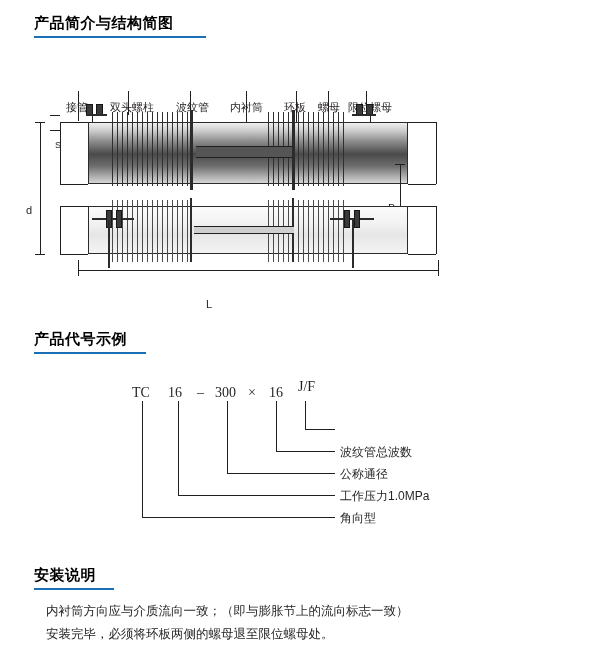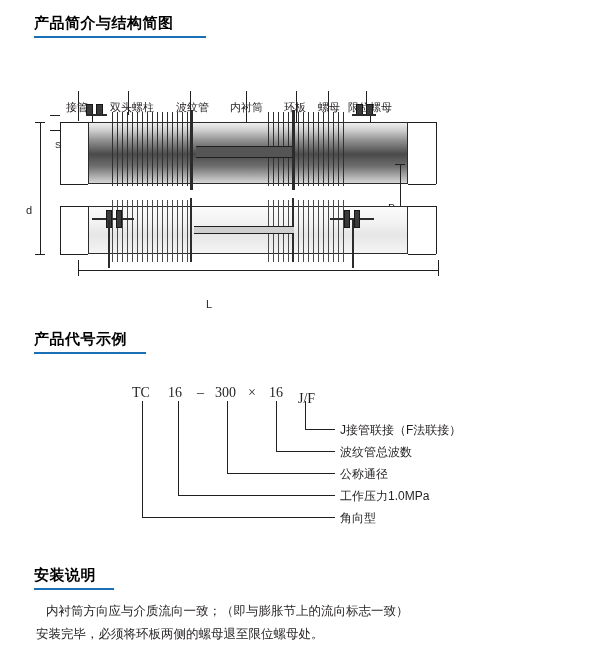"J/F" div.code-token { margin-top: 12px -> none }
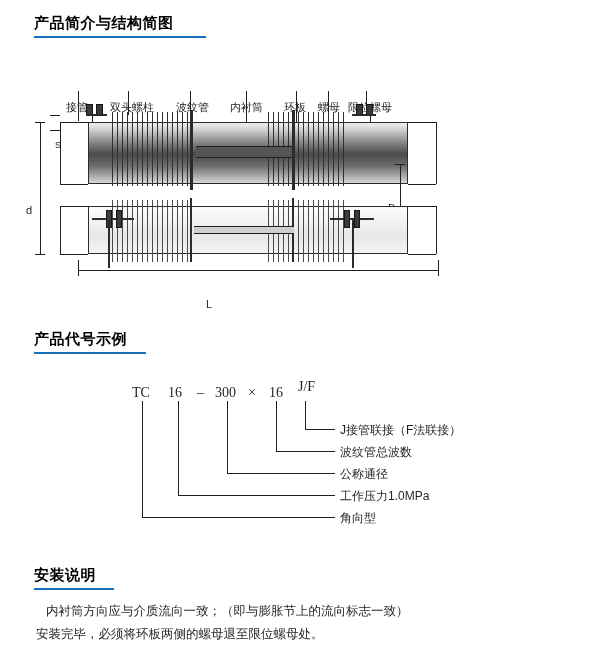"J接管联接（F法联接）" div.code-note { html: <div>J接管联接（F法联接）</div> -> none }
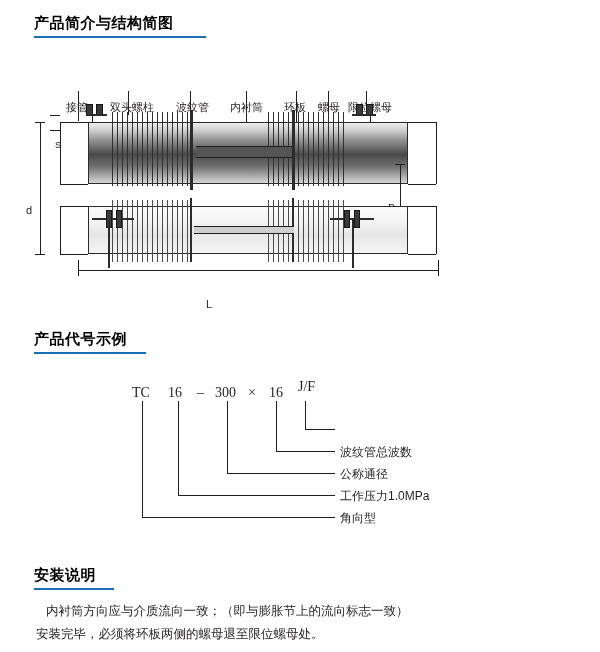"安装完毕，必须将环板两侧的螺母退至限位螺母处。" div.note-line { left: 36px -> 46px }
